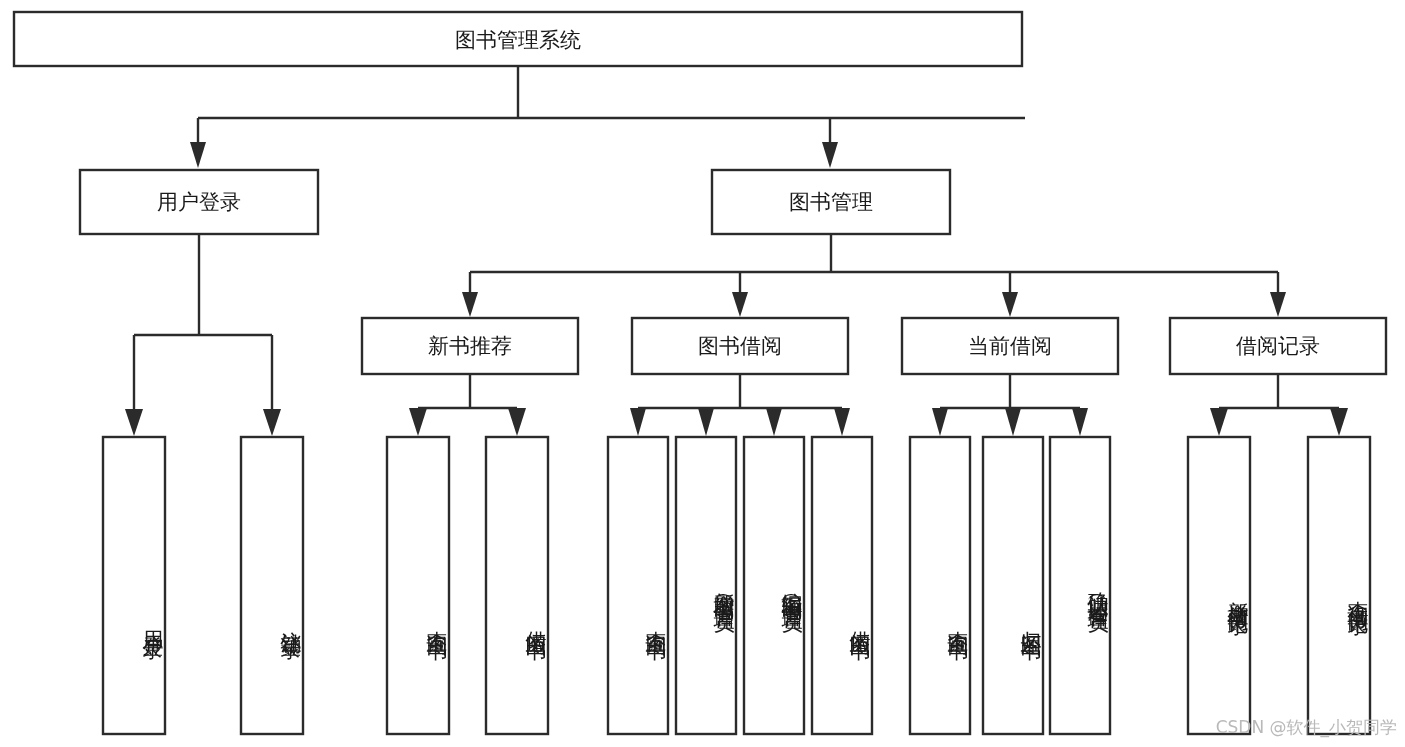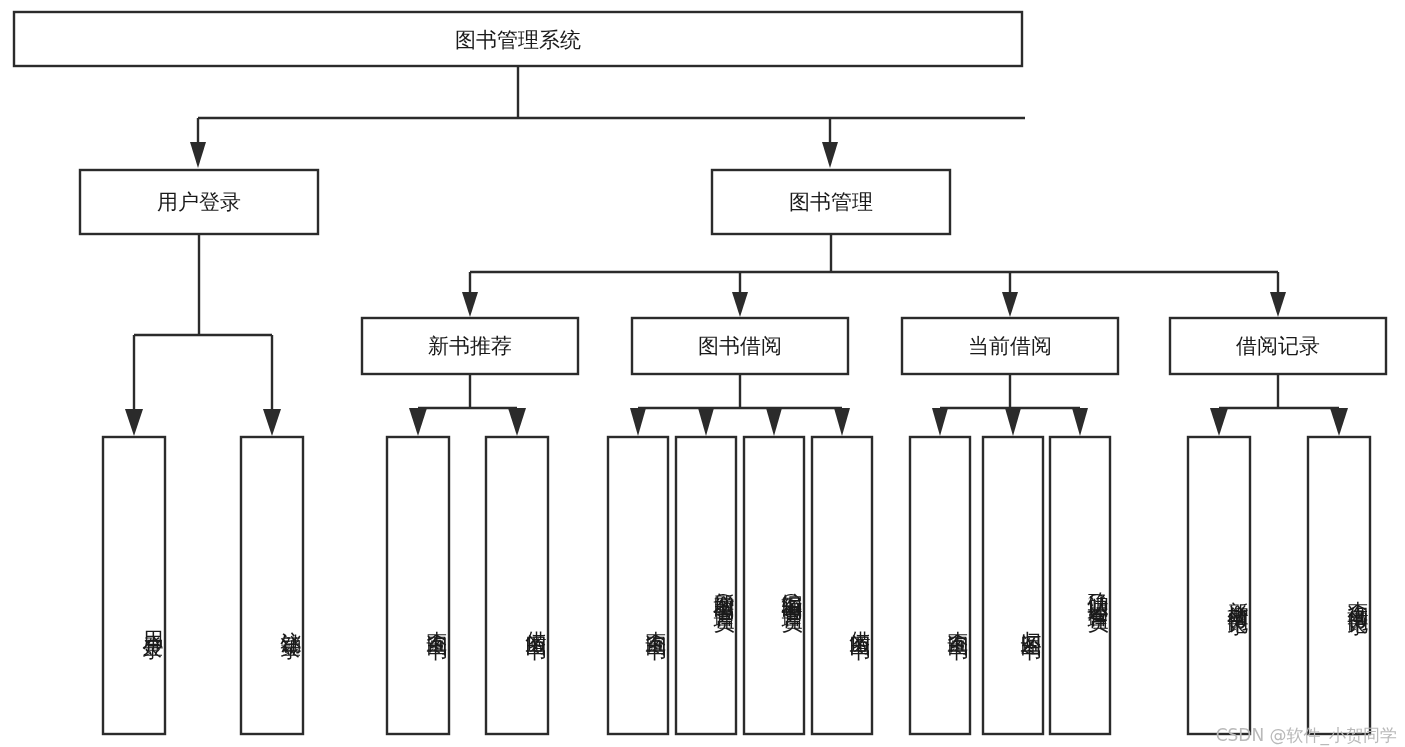"CSDN @软件_小贺同学" .watermark { bottom: 0 -> 8px }
